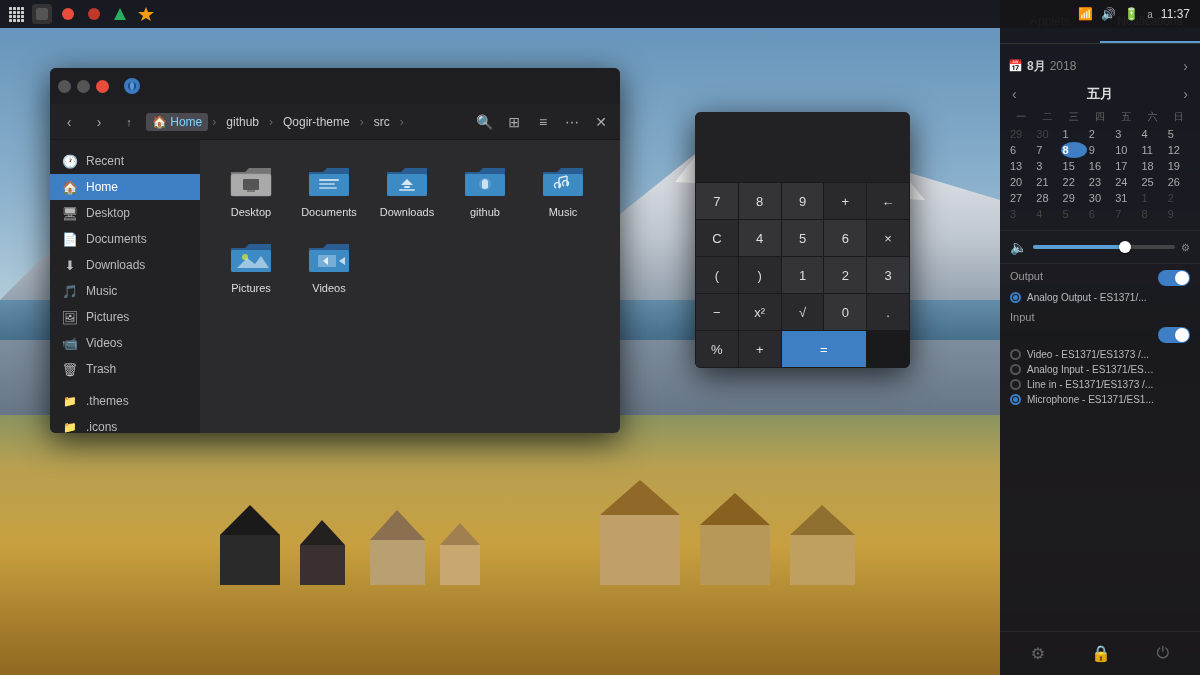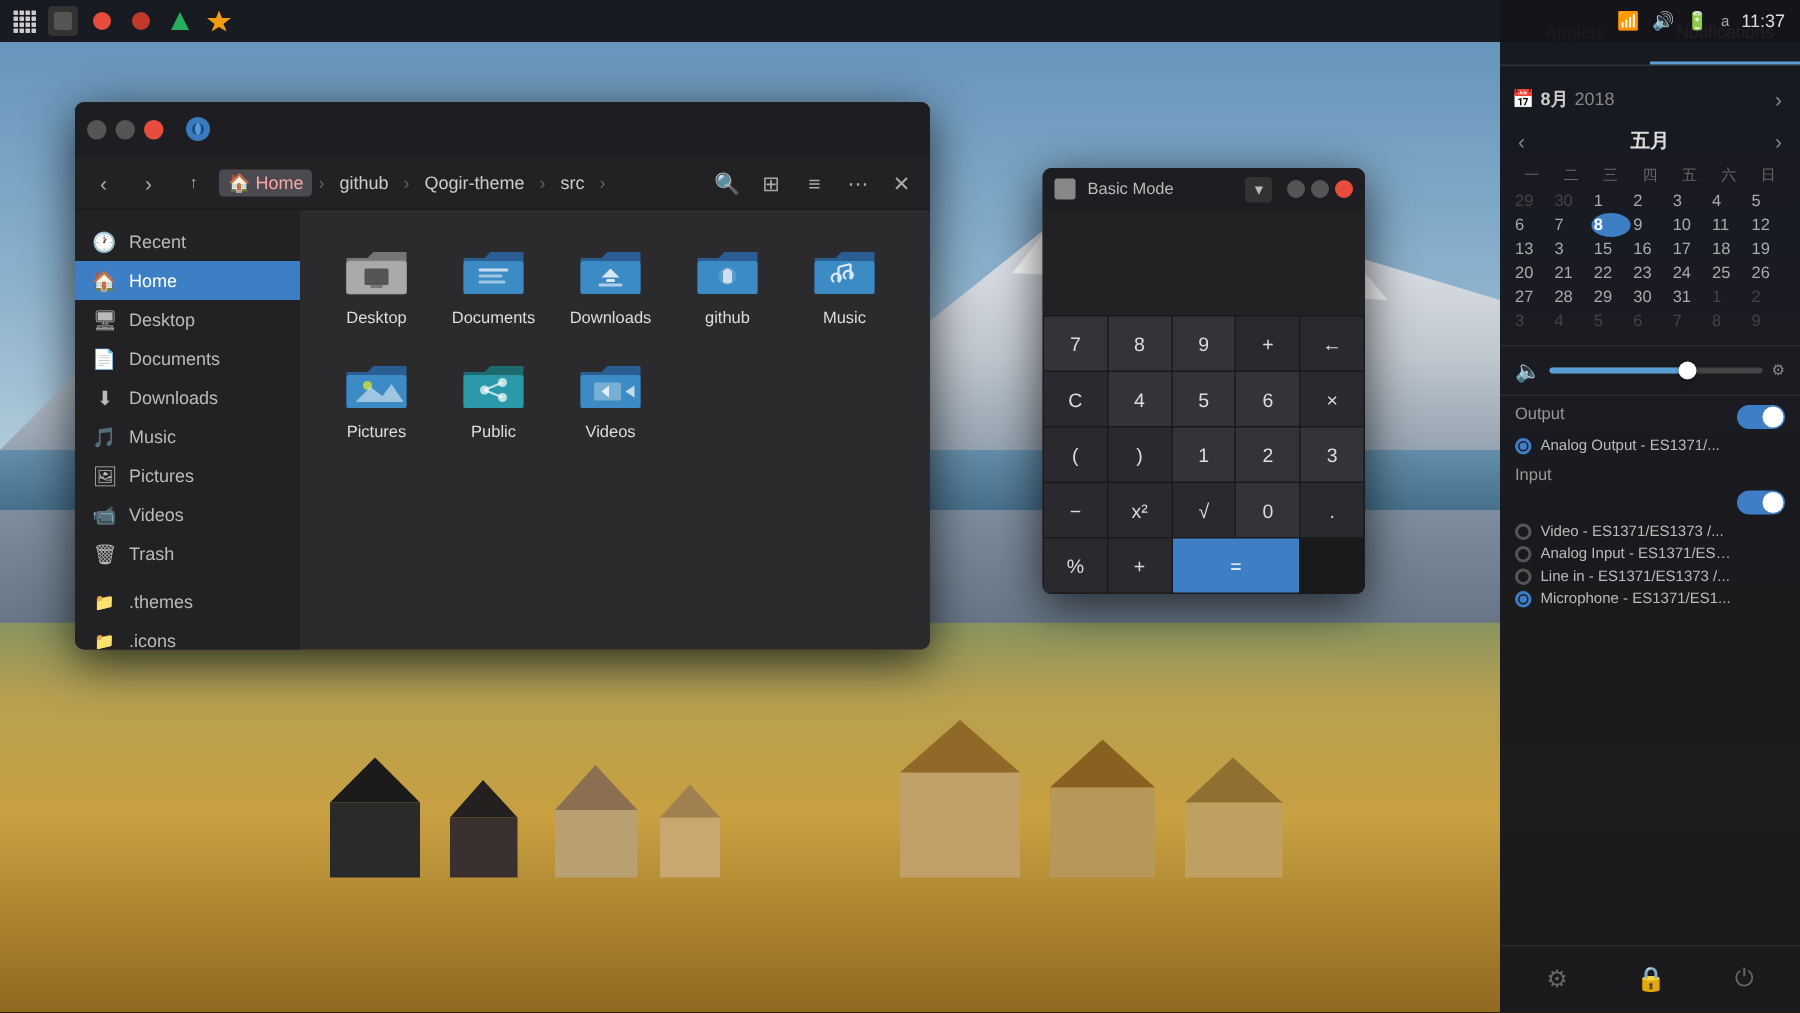"🏠 Home" .fm-breadcrumb-item.active { color: #fca5a5 -> #7dd3fc }
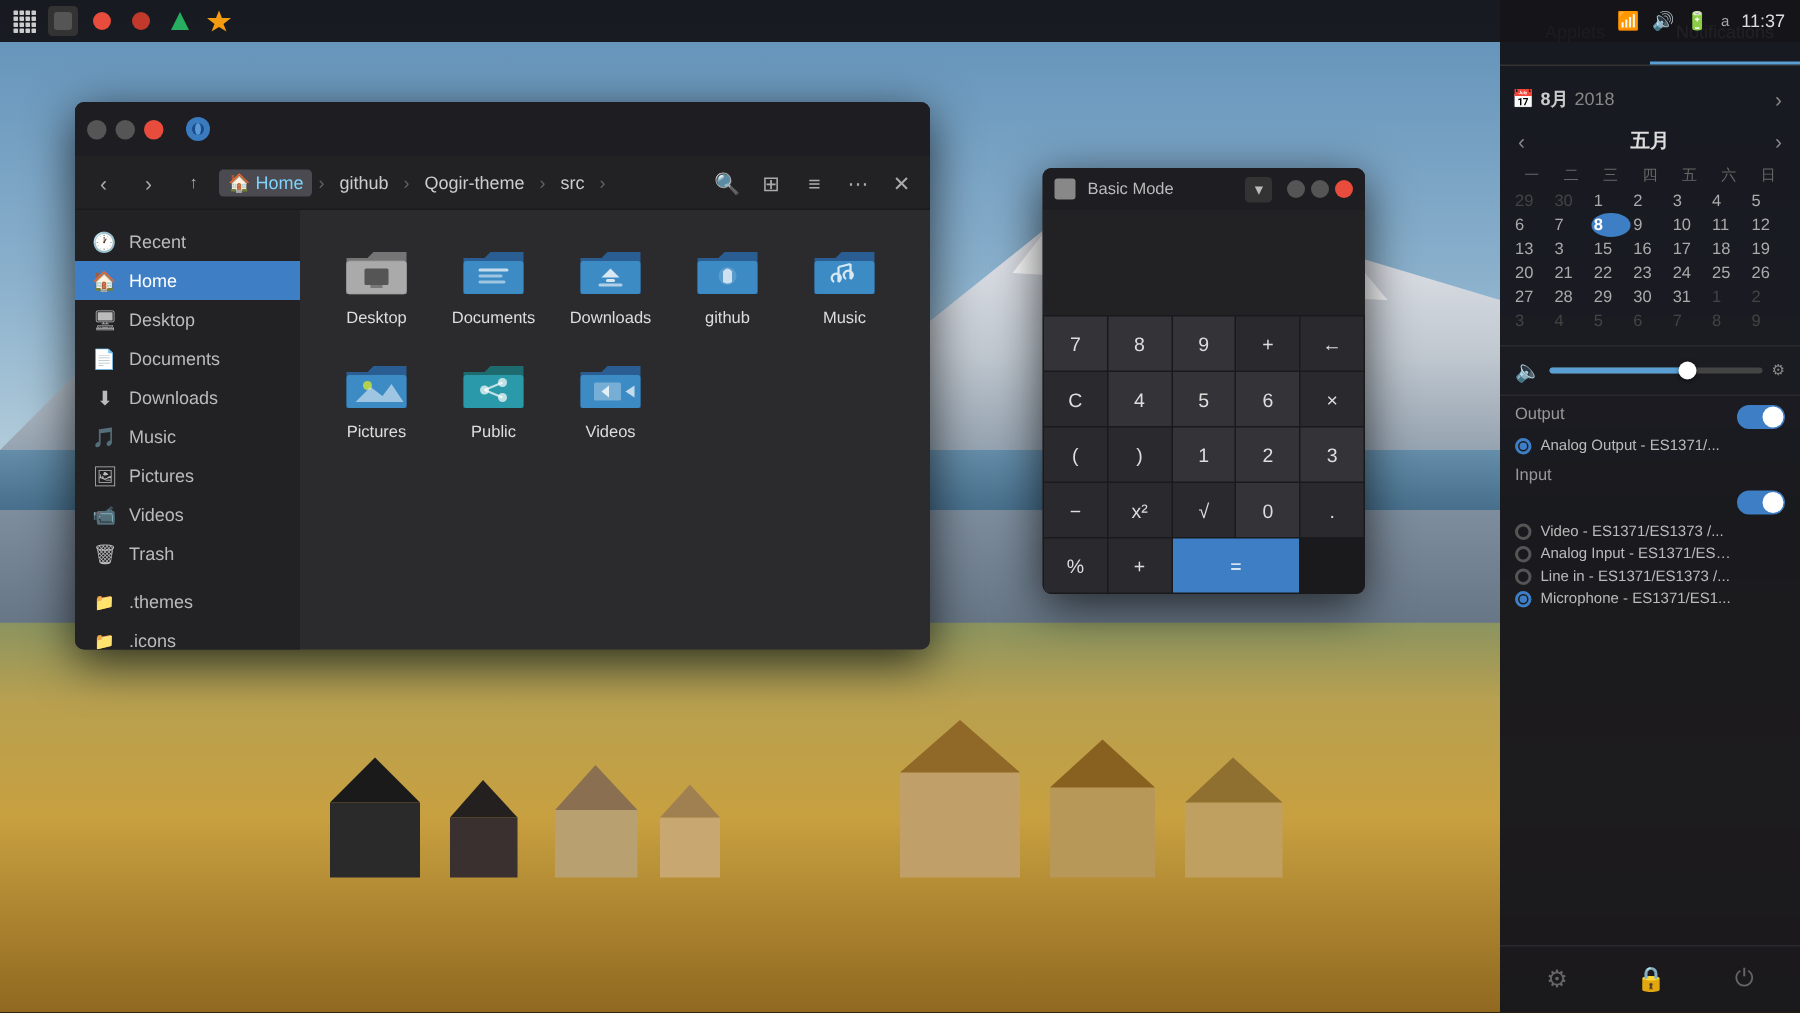"Basic Mode" div.calc-titlebar { html: <div> <div></div> <span>Basic Mode</span> <button>▾</button> <div> <div></div> <div></div> <div></div> </div> </div> -> none }
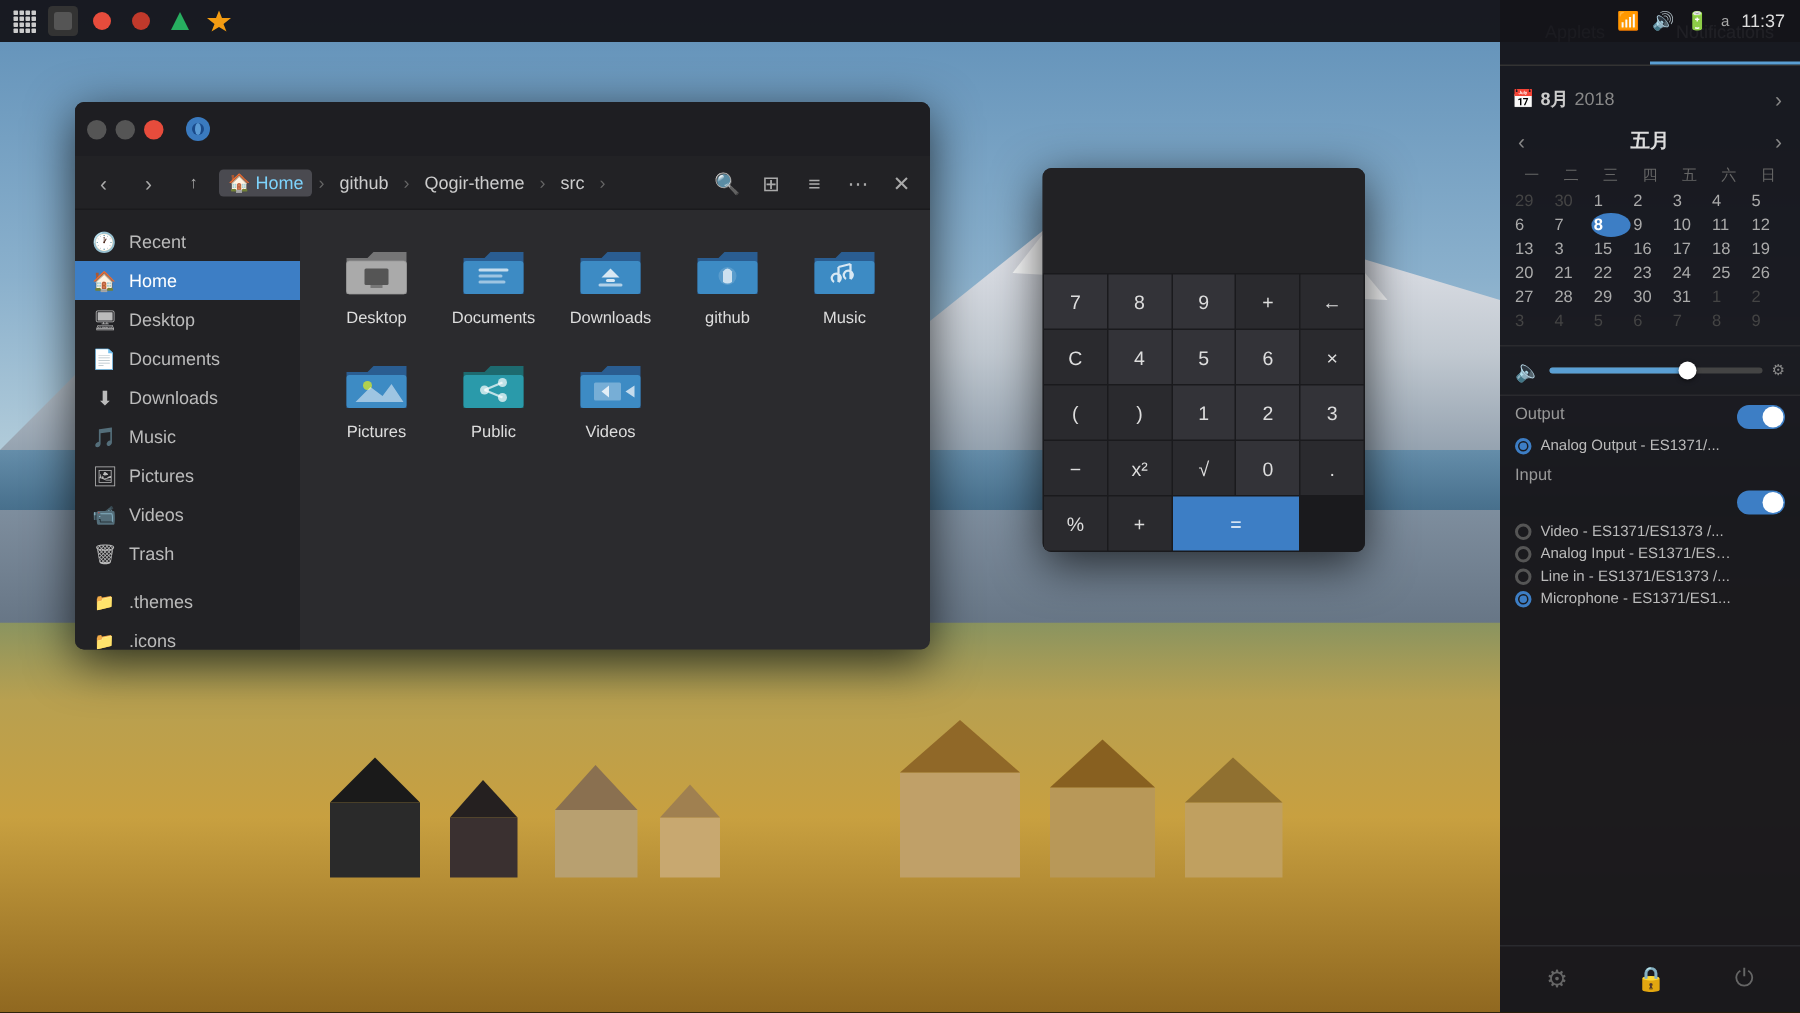"Public" div.fm-folder { html: <div> <svg> <path></path> <rect></rect> <circle></circle> <circle></circle> <circle></circle> <line></line> <line></line> </svg> <span>Public</span> </div> -> none }
